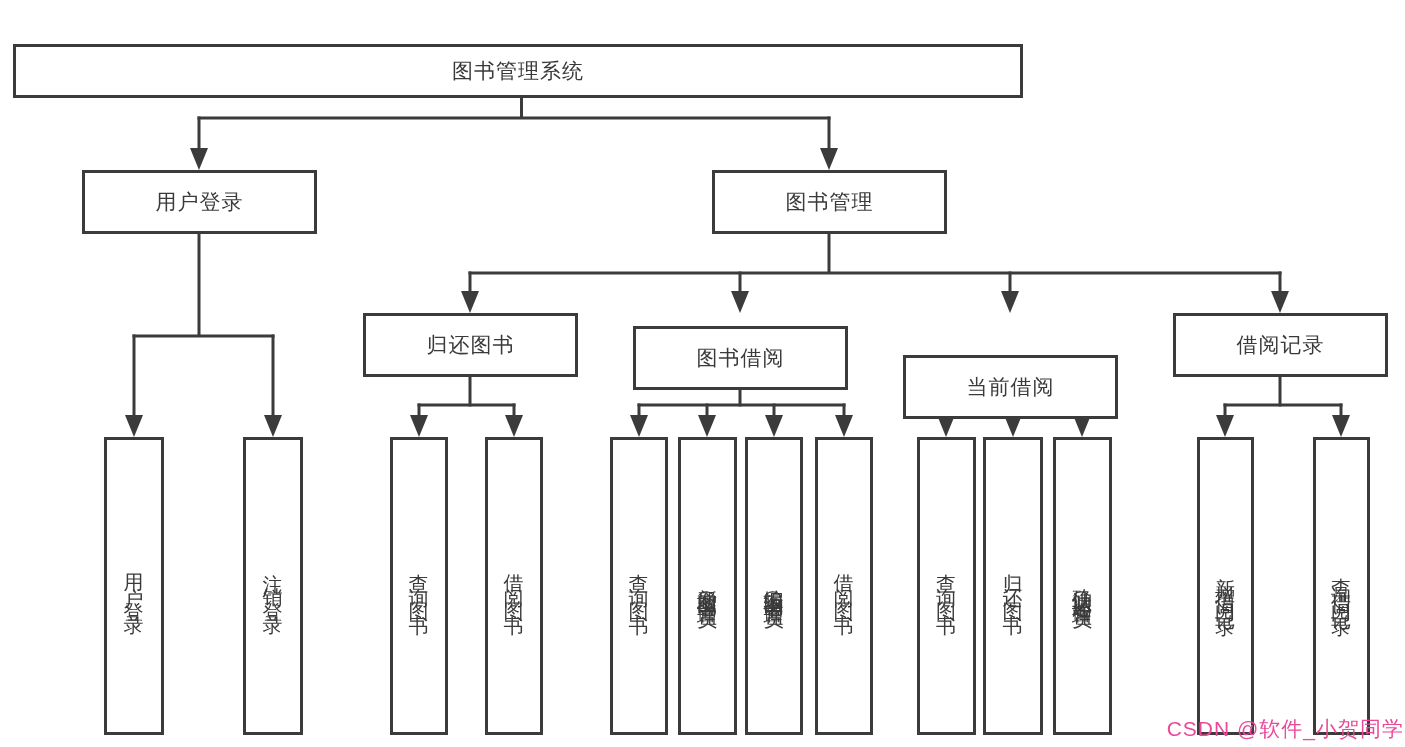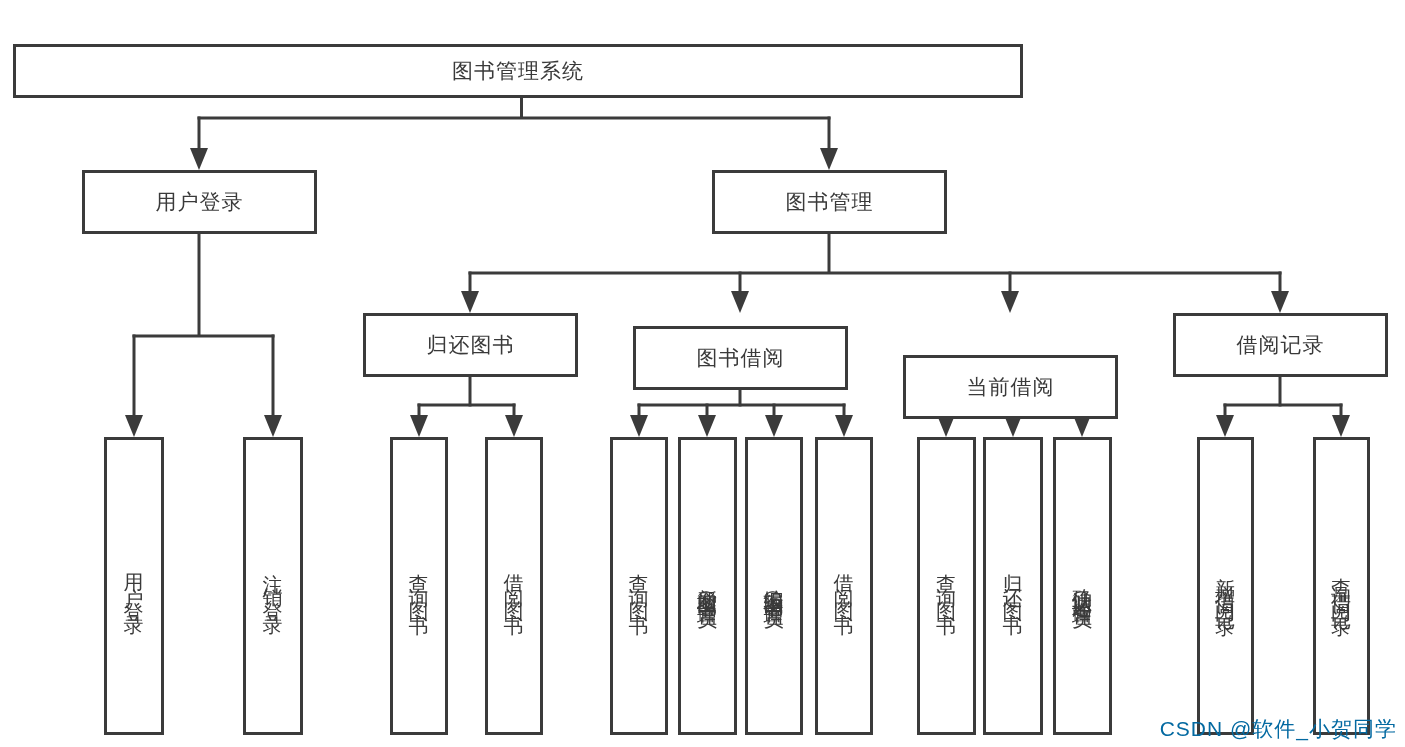"CSDN @软件_小贺同学" #watermark { color: #0369a1 -> #ec4899; right: 8px -> 1px }
